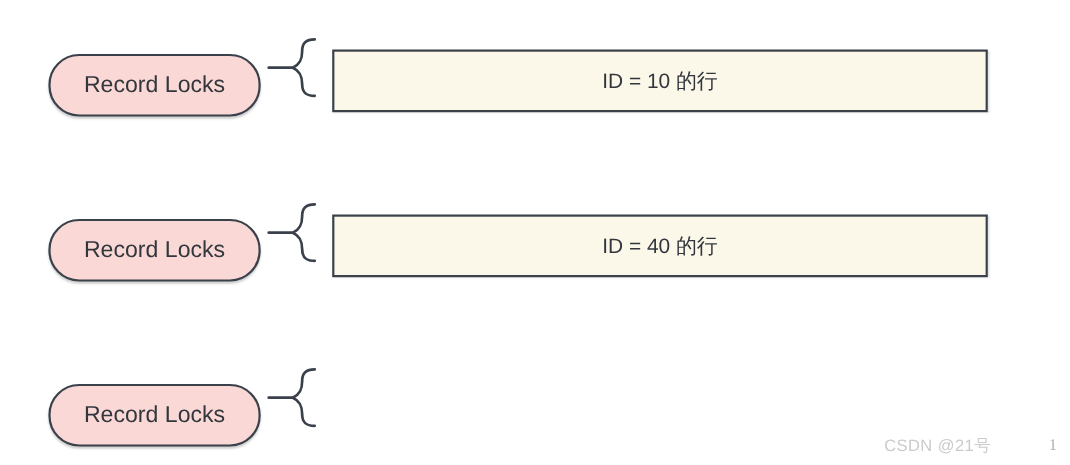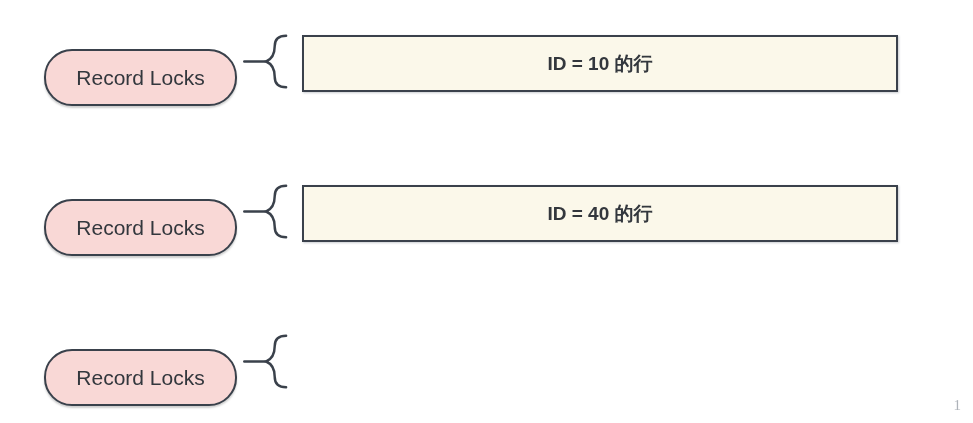"ID = 10 的行" .box { font-weight: 700 -> 400; top: 2px -> 12px }
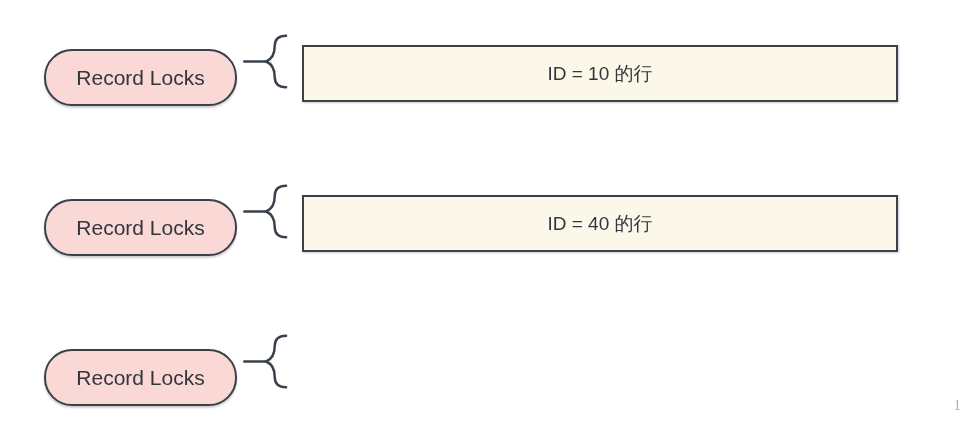"CSDN @21号" div.watermark { html: none -> <div>CSDN @21号</div> }
